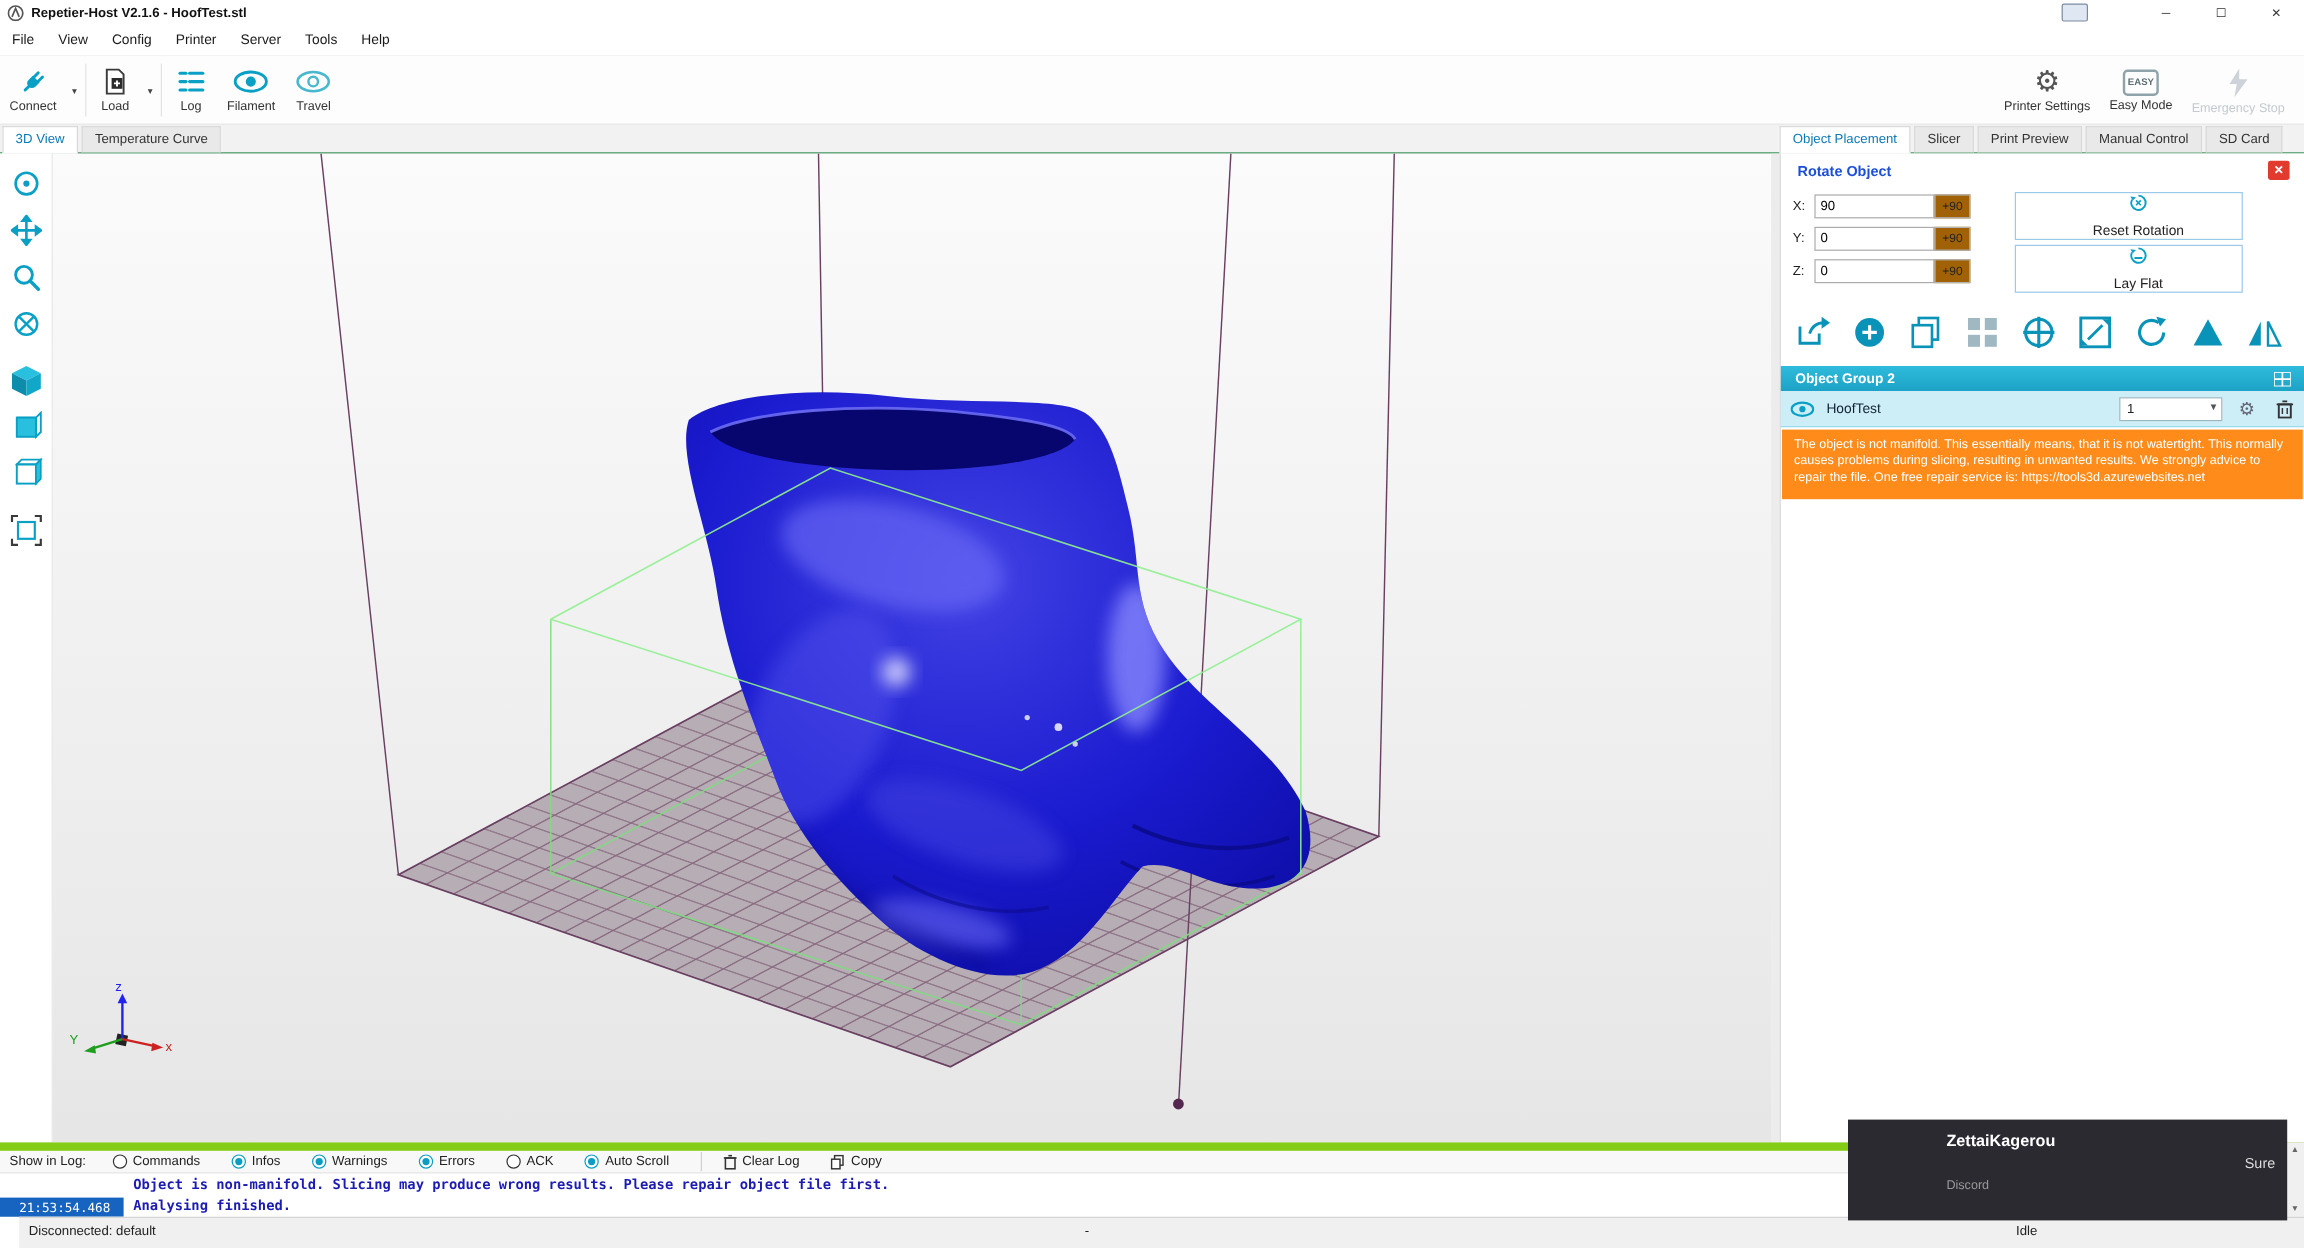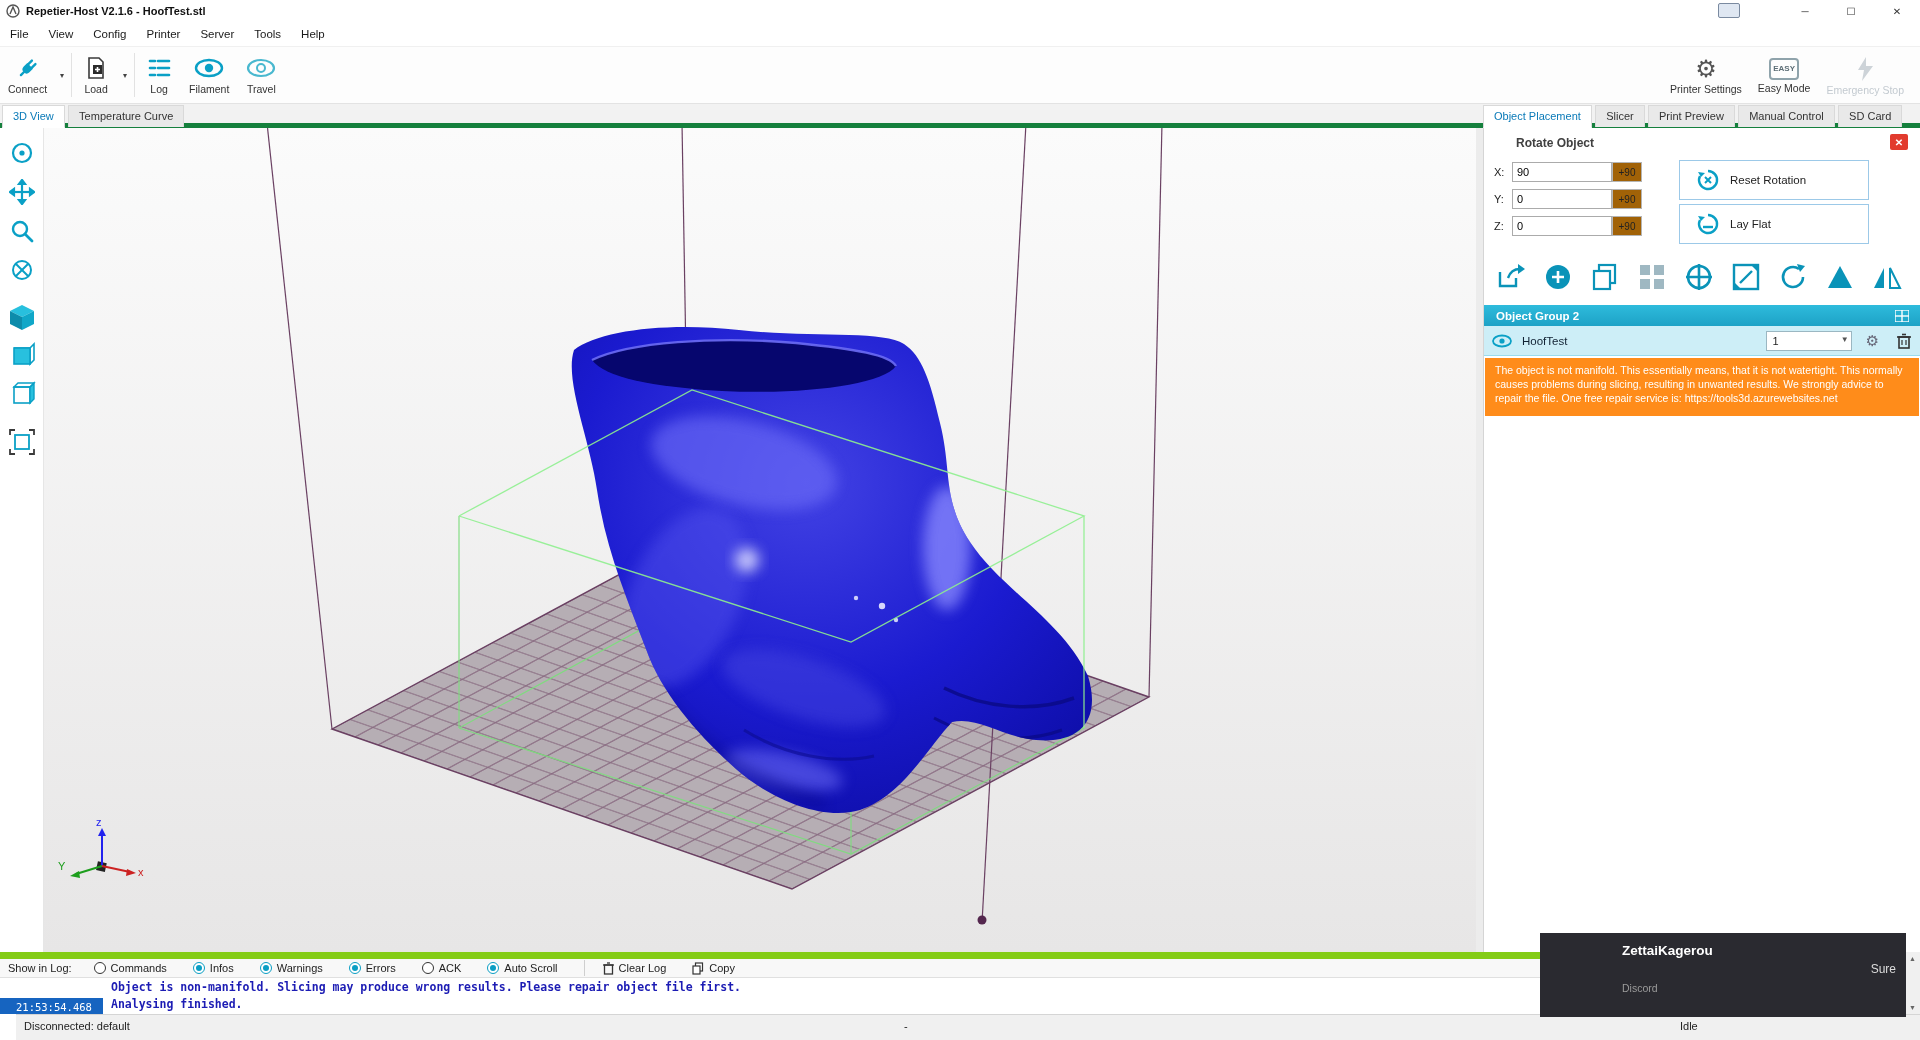"3D View Temperature Curve" .tabrow { border-bottom: 5px solid #15803d -> 1px solid #15803d }
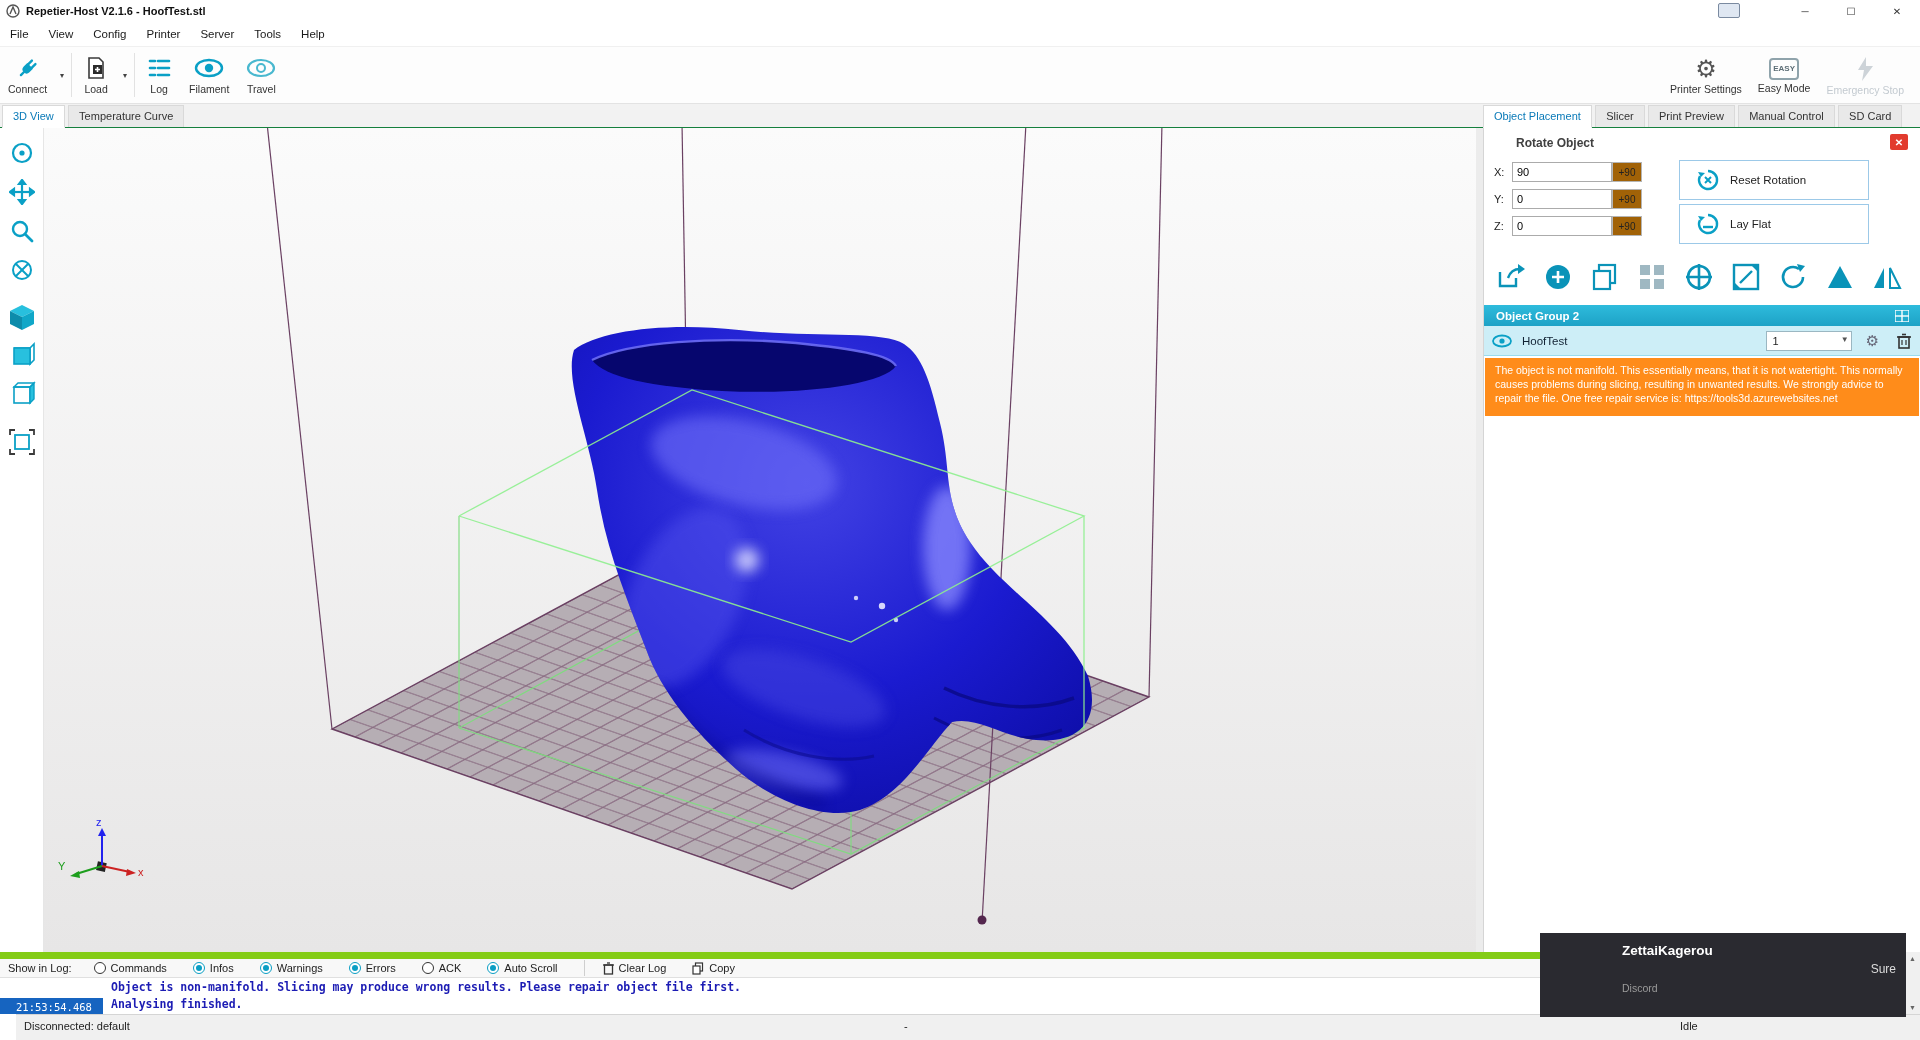"Rotate Object" .panel-title { color: #404040 -> #1d4ed8; left: 32px -> 14px }
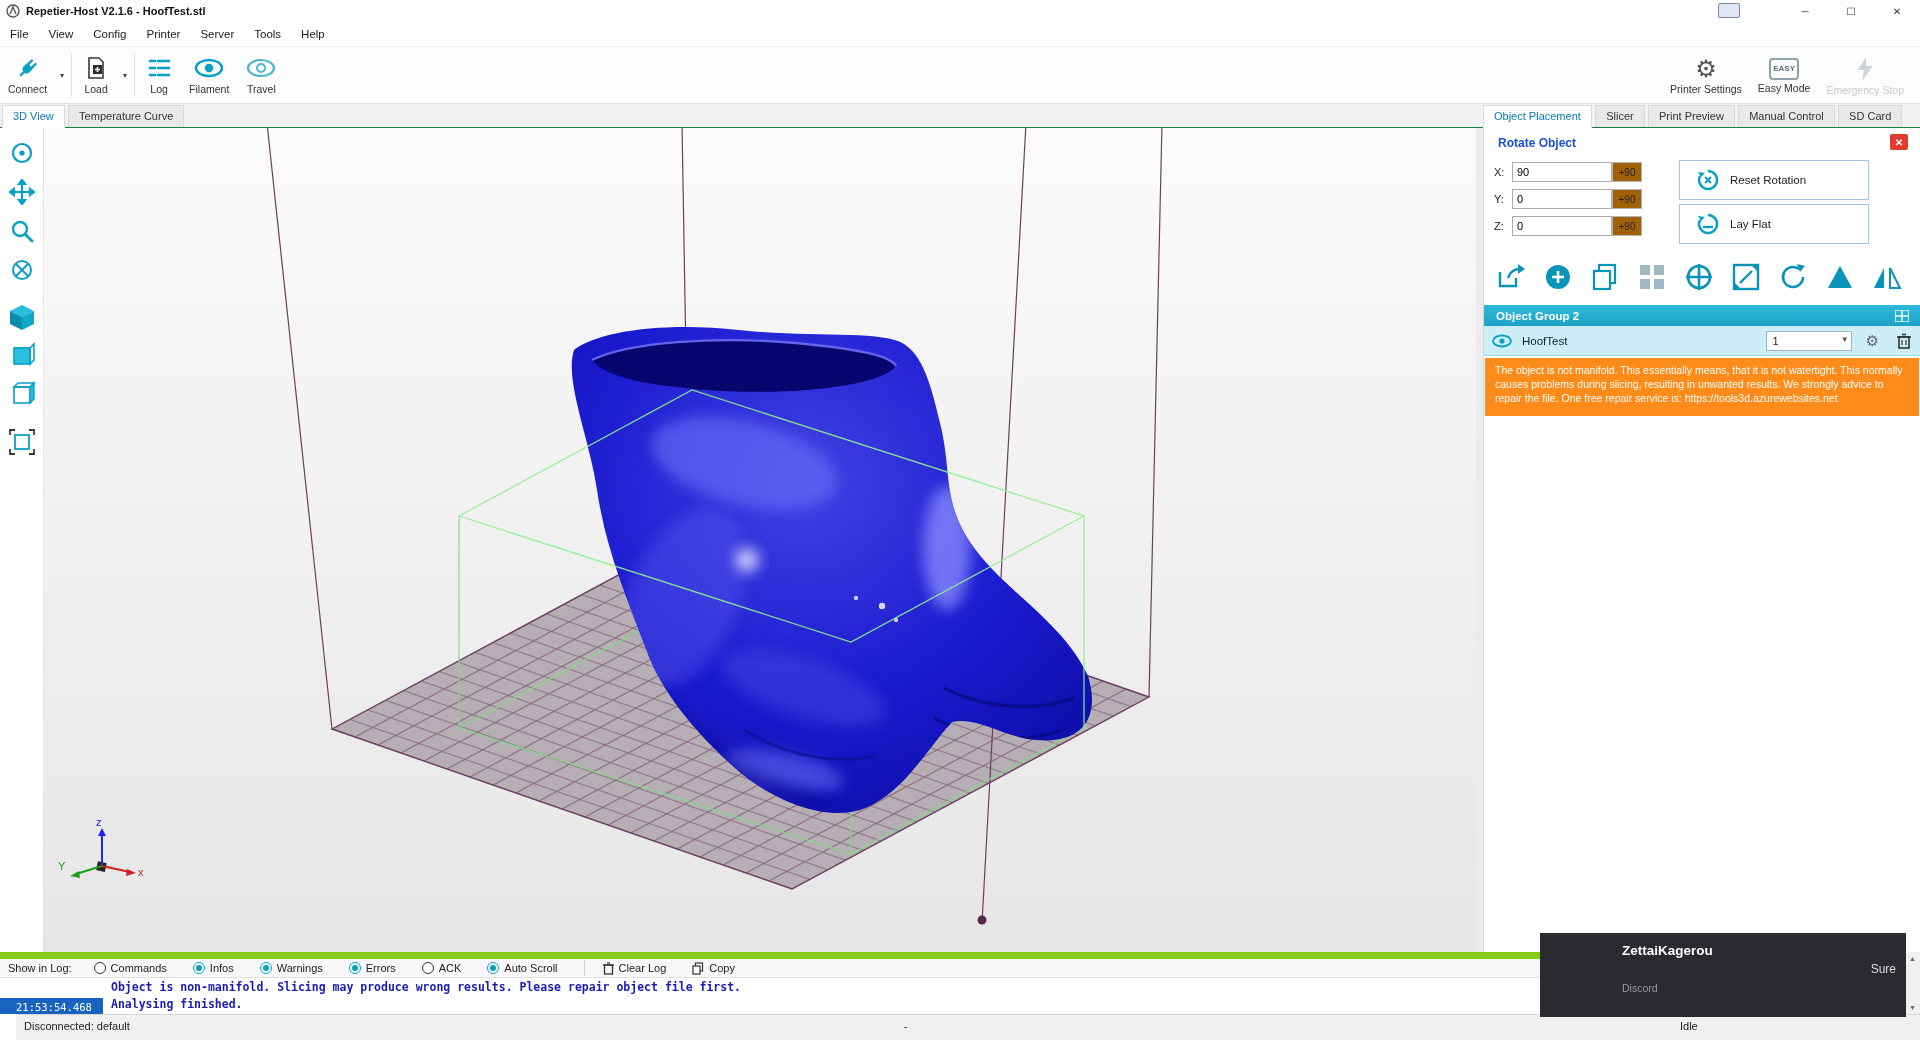"Reset Rotation" .big-rot-btn { flex-direction: none -> column }
